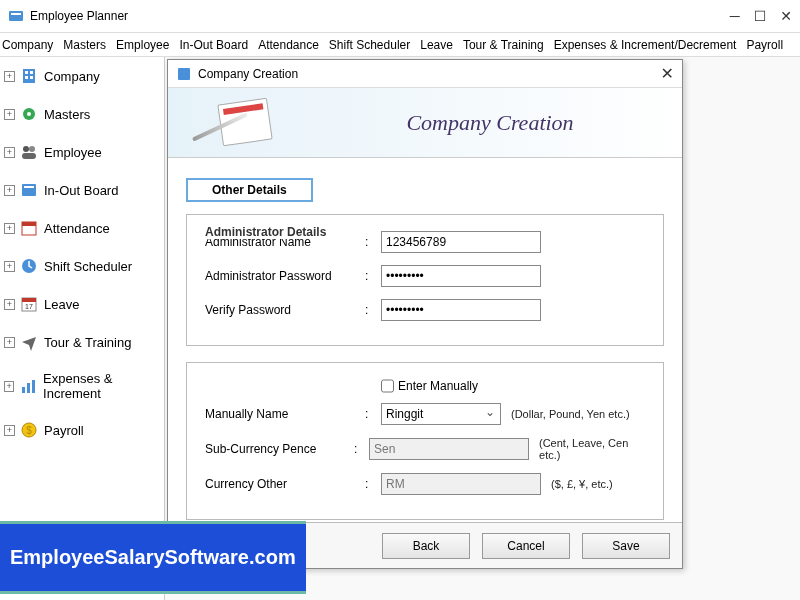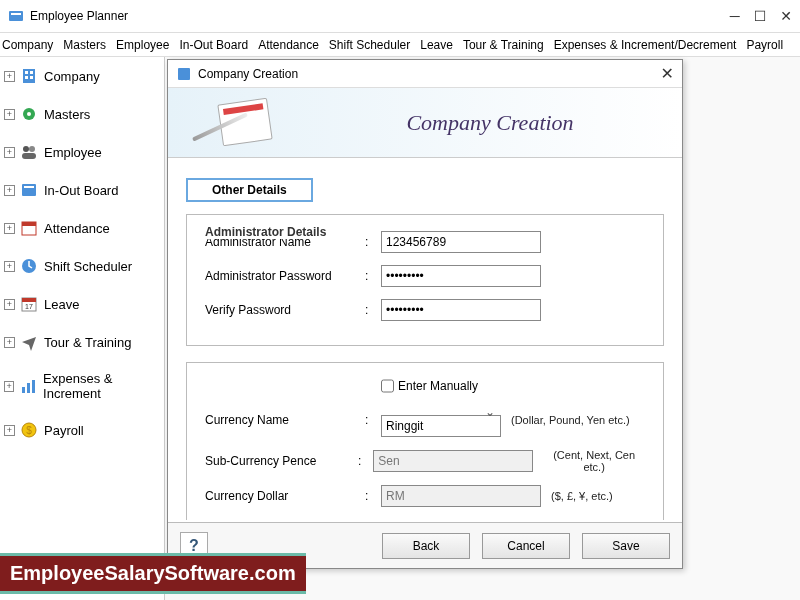"Currency Name" span.field-label { text: Currency -> Manually }
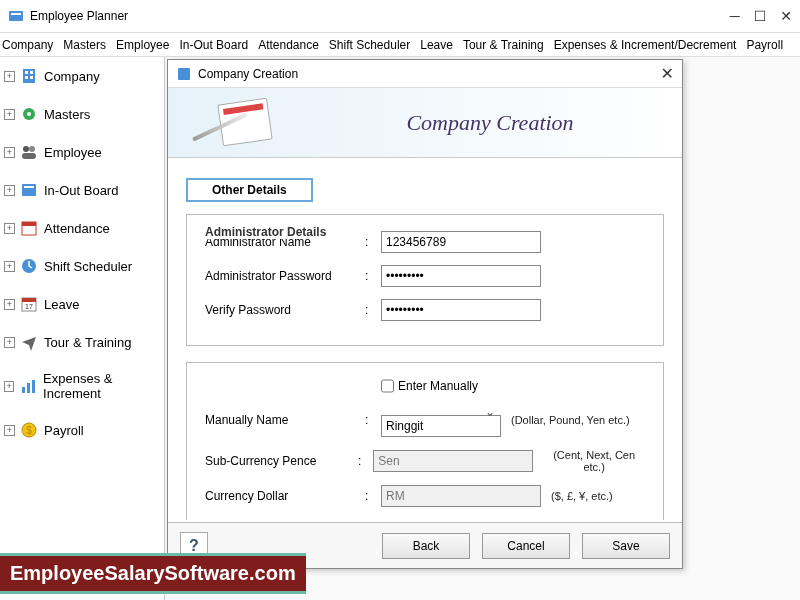"Ringgit" .select-wrap select { margin-top: 12px -> none }
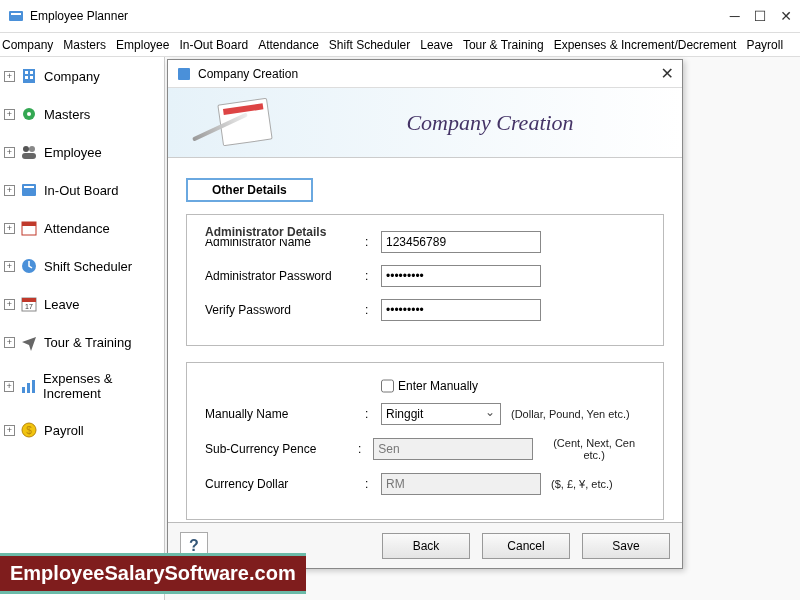"(Dollar, Pound, Yen etc.)" .field-hint { text-align: center -> none }
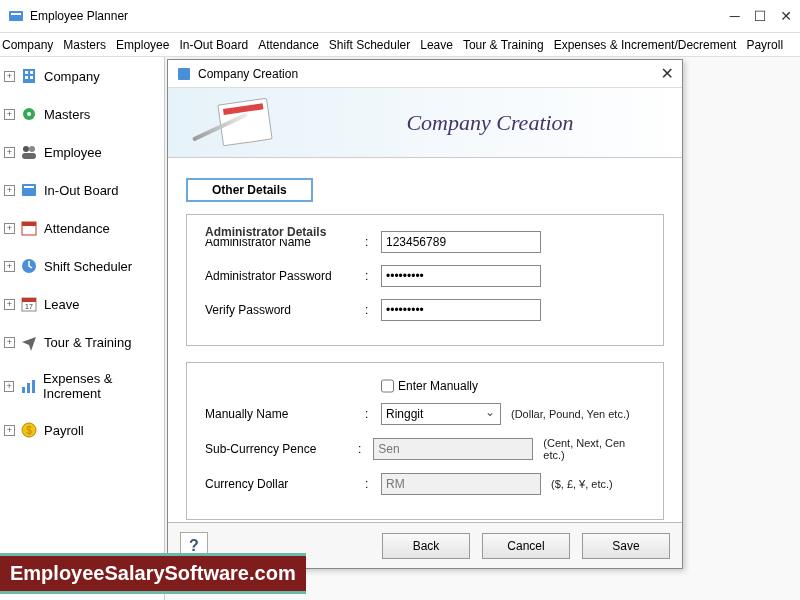"(Cent, Next, Cen etc.)" span.field-hint { text: Next -> Leave }
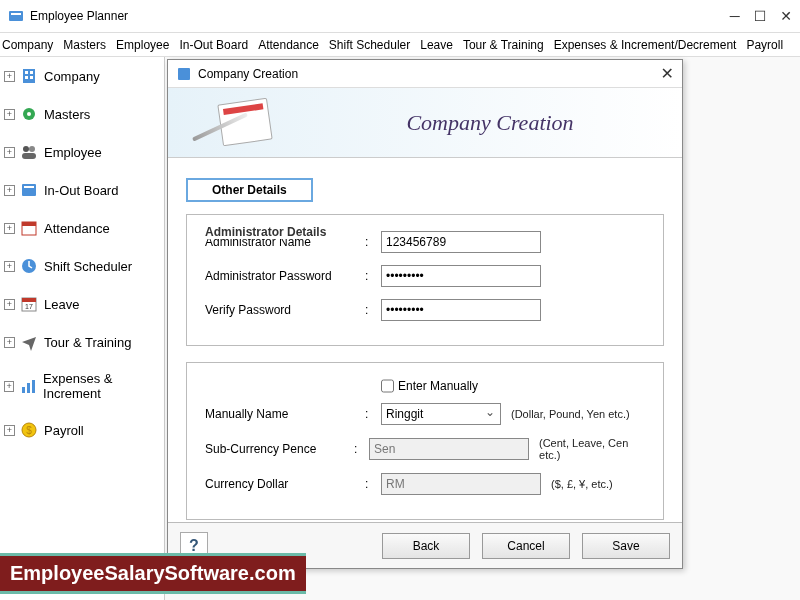"Currency Dollar" span.field-label { text: Dollar -> Other }
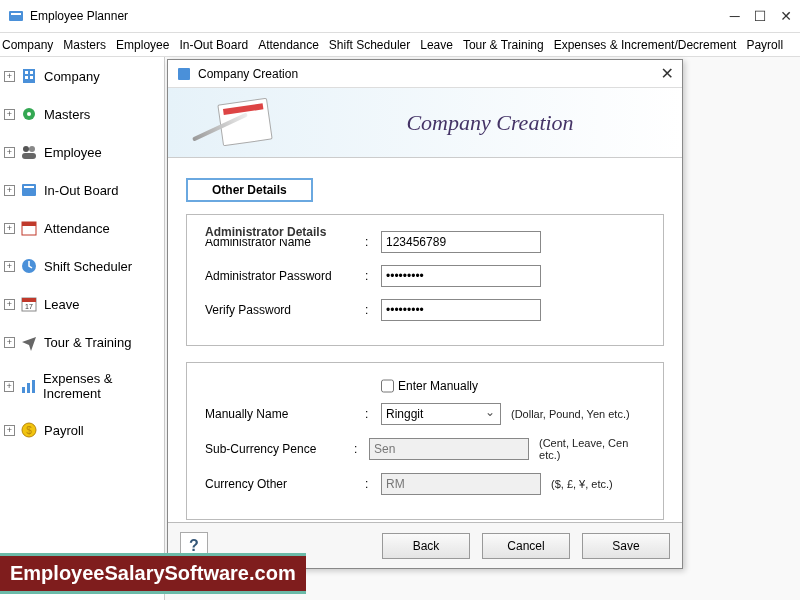"EmployeeSalarySoftware.com" .watermark { background: #7f1d1d -> #1d4ed8; padding: 6px 10px -> 22px 10px }
